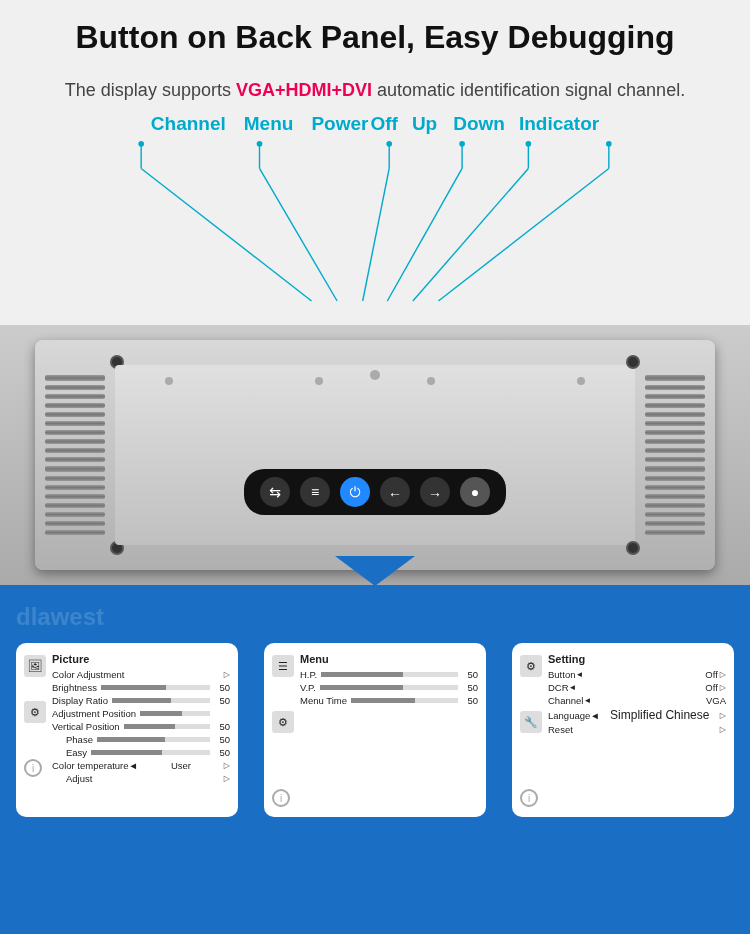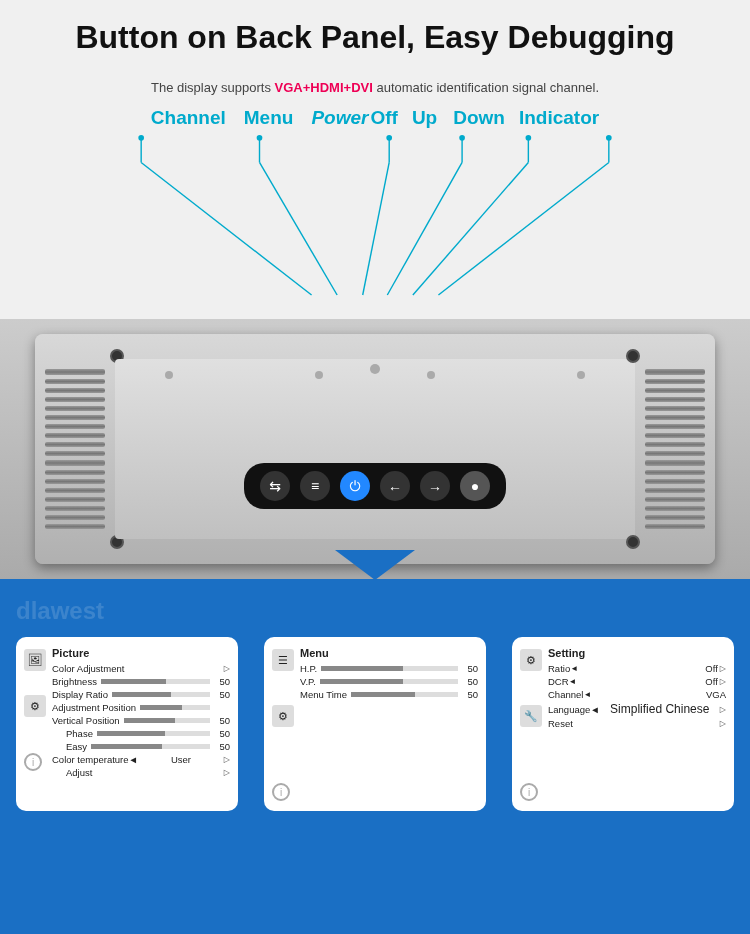"The display supports VGA+HDMI+DVI" .subtitle { font-size: 13px -> 18px }
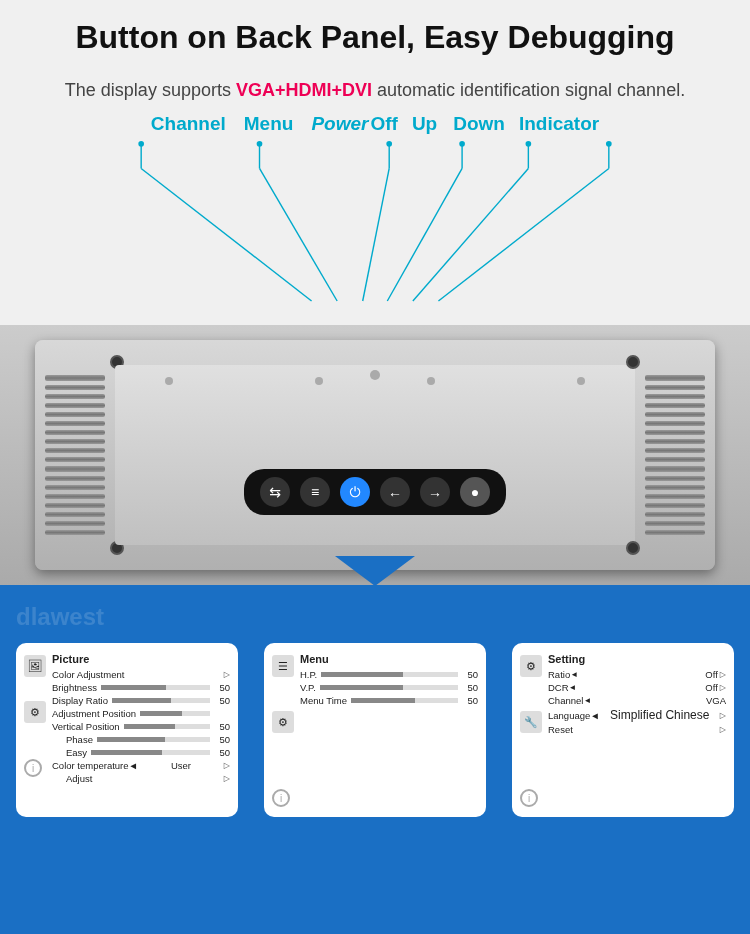"Power" div.label-item { font-style: italic -> none }
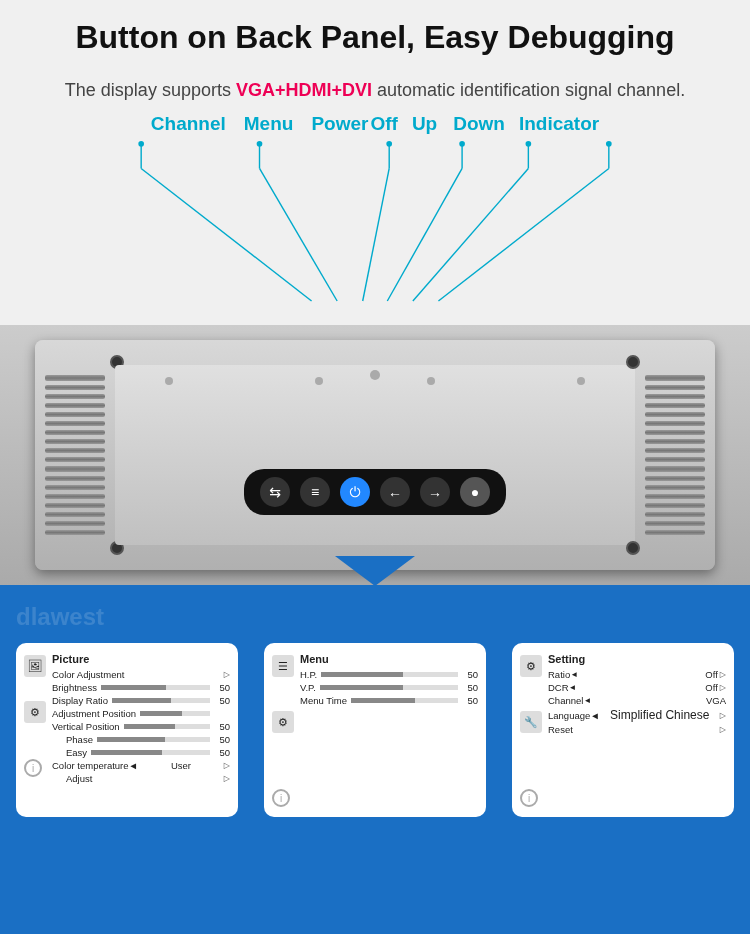"Ratio" span { text: Ratio -> Button }
